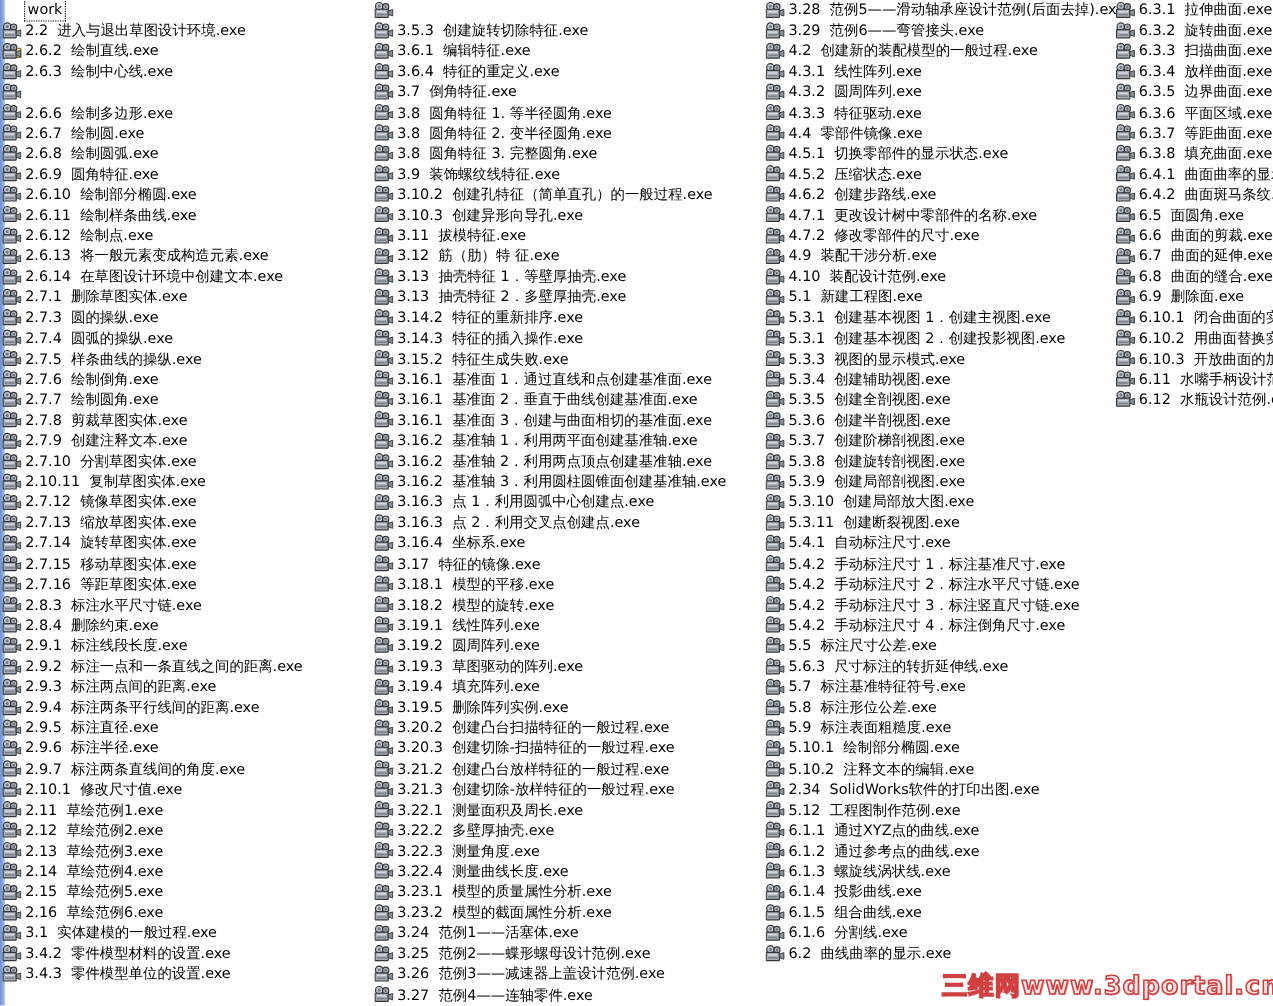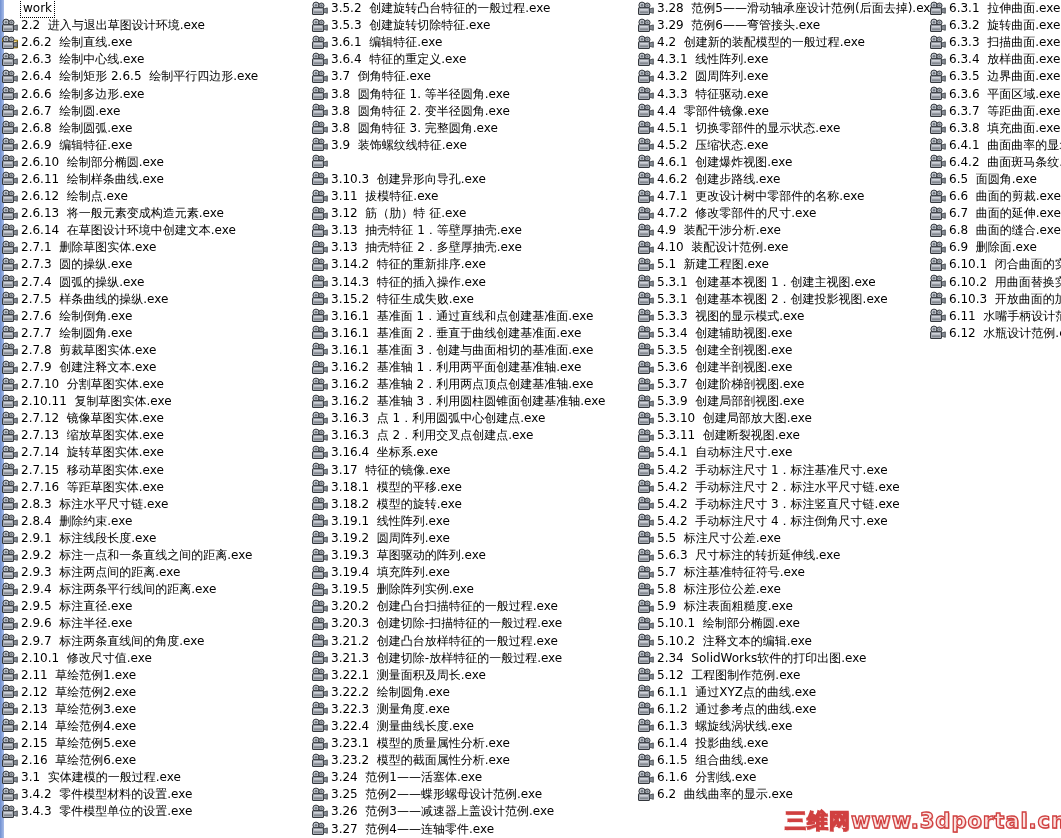"3.5.2 创建旋转凸台特征的一般过程.exe" span.label { html: <span>3.5.2 创建旋转凸台特征的一般过程.exe</span> -> none }
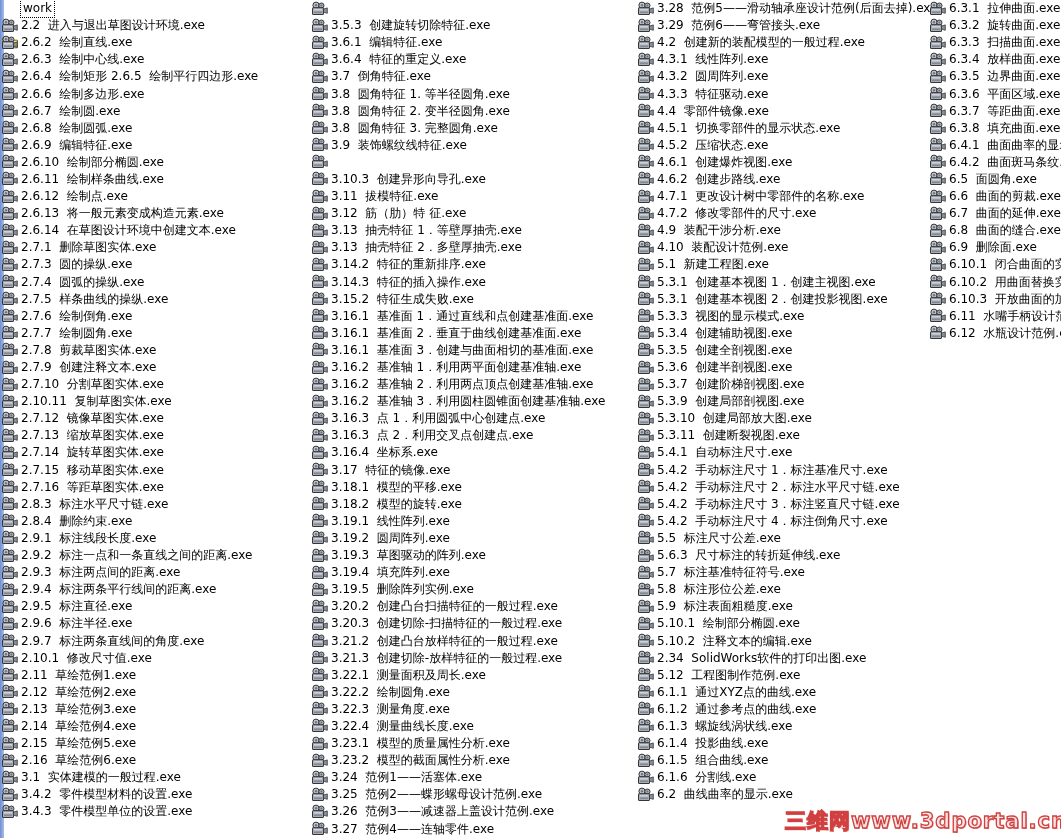"2.6.4 绘制矩形 2.6.5 绘制平行四边形.exe" span.label { html: <span>2.6.4 绘制矩形 2.6.5 绘制平行四边形.exe</span> -> none }
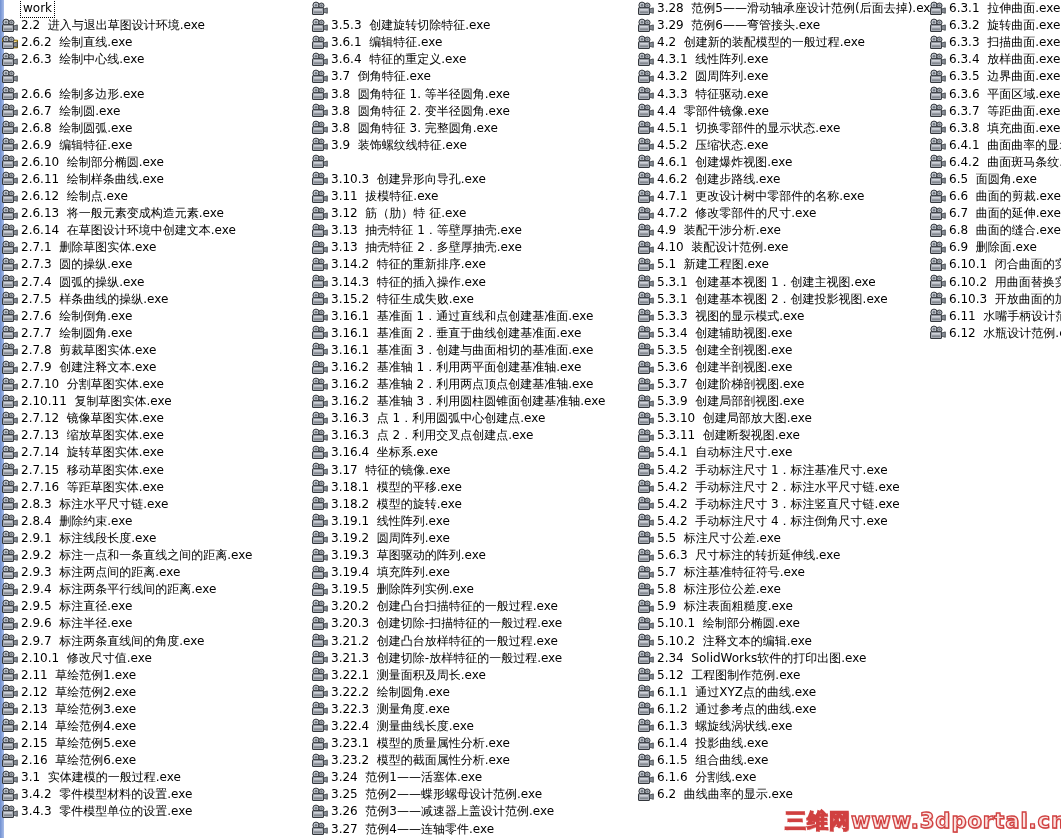"2.6.9 编辑特征.exe" span.label { text: 编辑 -> 圆角 }
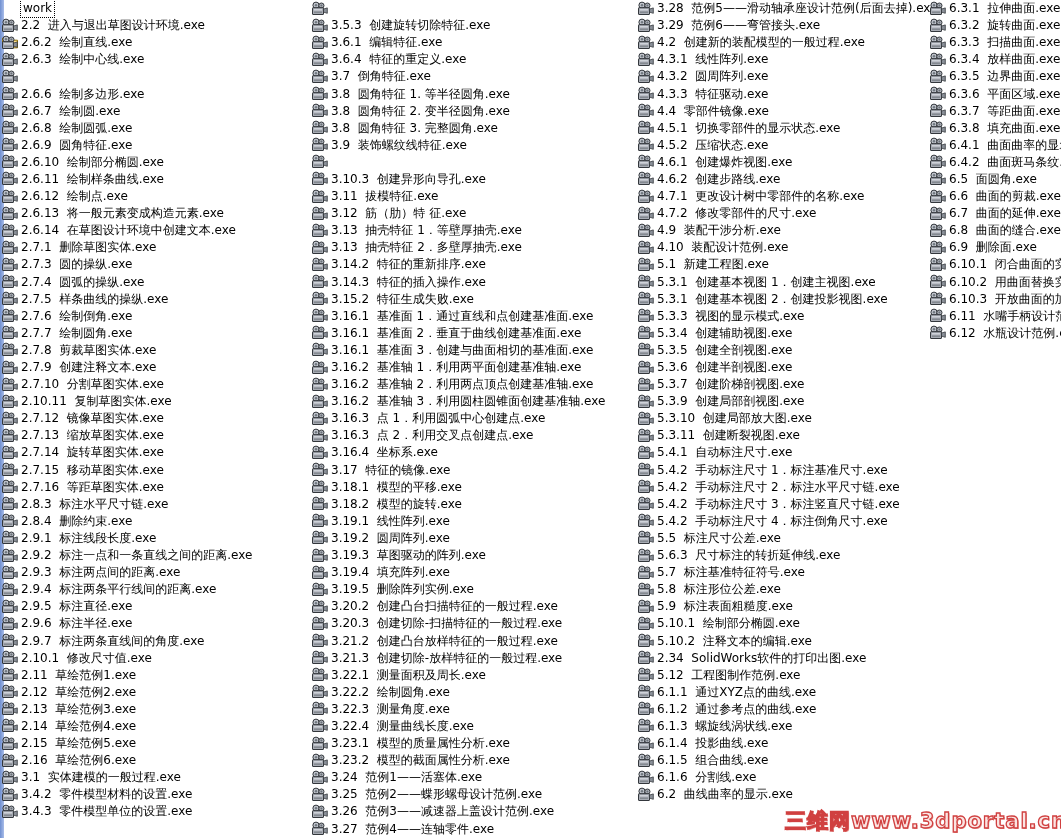"3.10.2 创建孔特征（简单直孔）的一般过程.exe" span.label { html: none -> <span>3.10.2 创建孔特征（简单直孔）的一般过程.exe</span> }
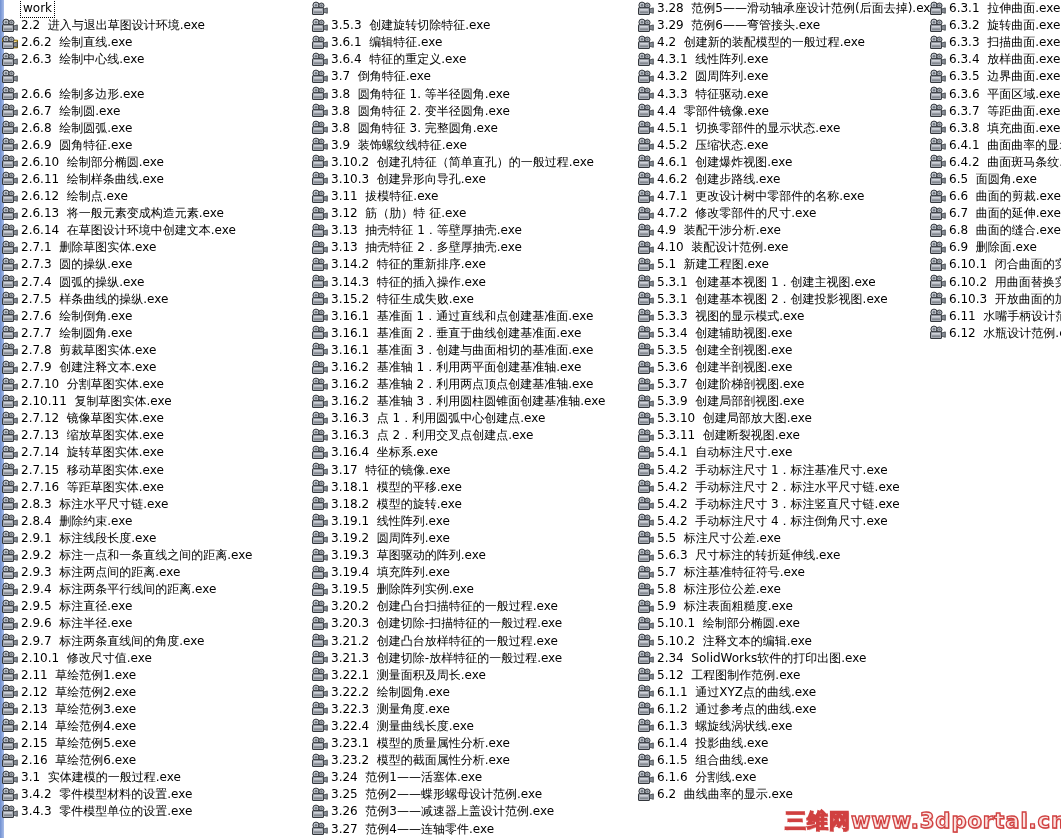"4.6.1 创建爆炸视图.exe" div.row { html: <div><span><svg> <circle></circle> <circle></circle> <circle></circle> <circle></circle> <rect></rect> <rect></rect> <rect></rect> <path></path> </svg></span><span>4.6.1 创建爆炸视图.exe</span></div> -> none }
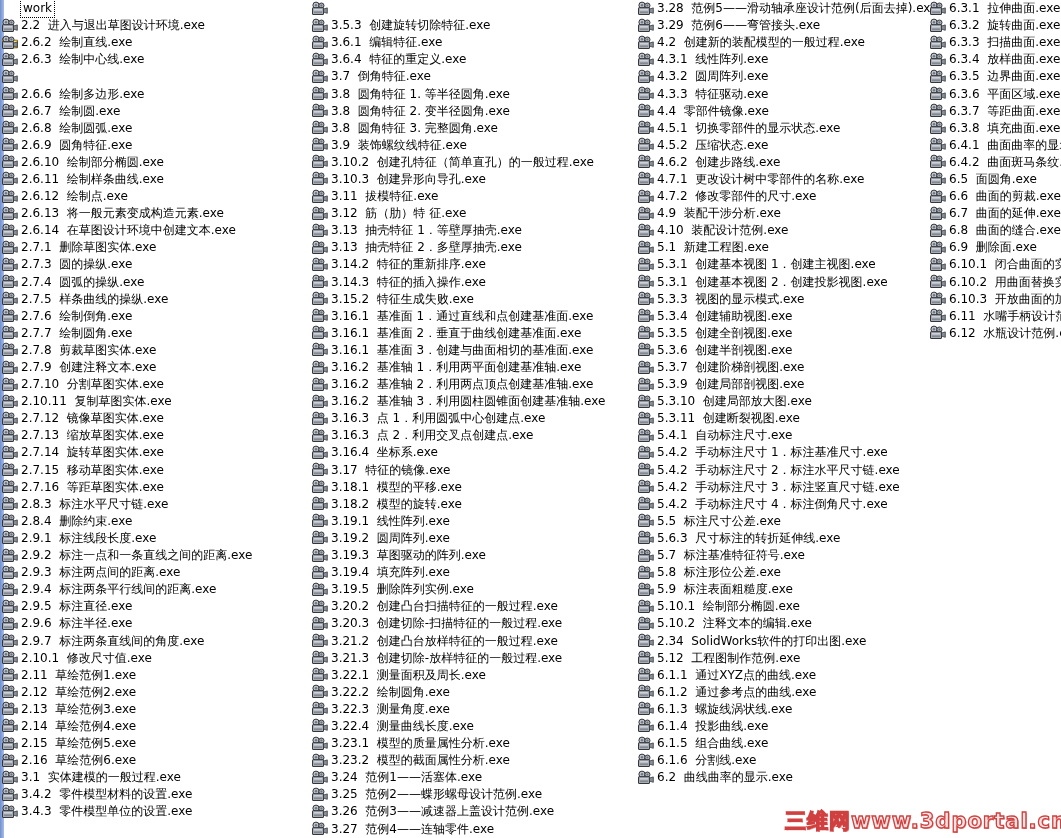"5.3.8 创建旋转剖视图.exe" div.row { html: none -> <div><span><svg> <circle></circle> <circle></circle> <circle></circle> <circle></circle> <rect></rect> <rect></rect> <rect></rect> <path></path> </svg></span><span>5.3.8 创建旋转剖视图.exe</span></div> }
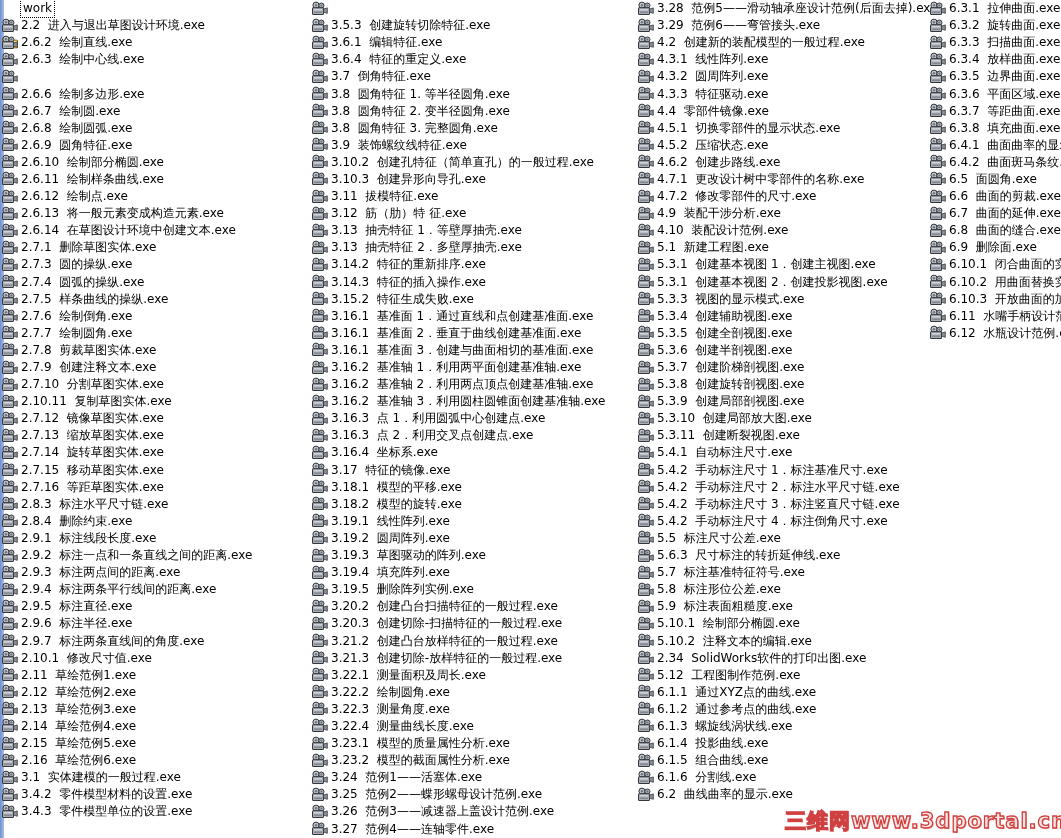"3.22.2 绘制圆角.exe" span.label { text: 绘制圆角.exe -> 多壁厚抽壳.exe }
